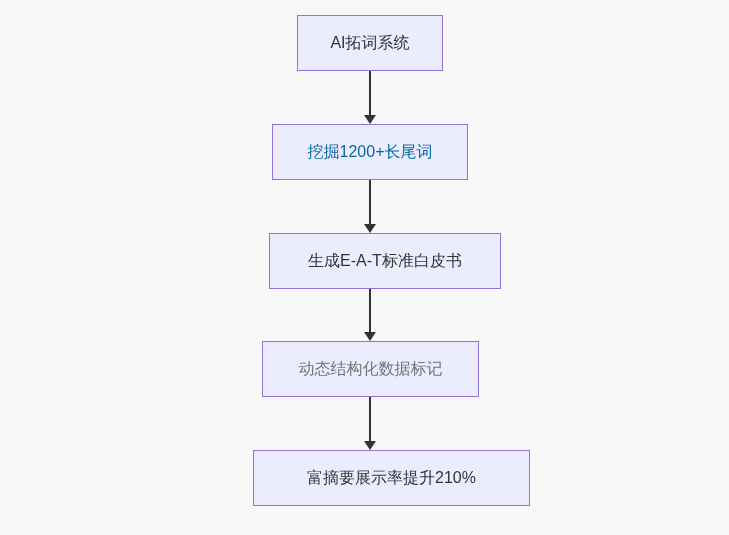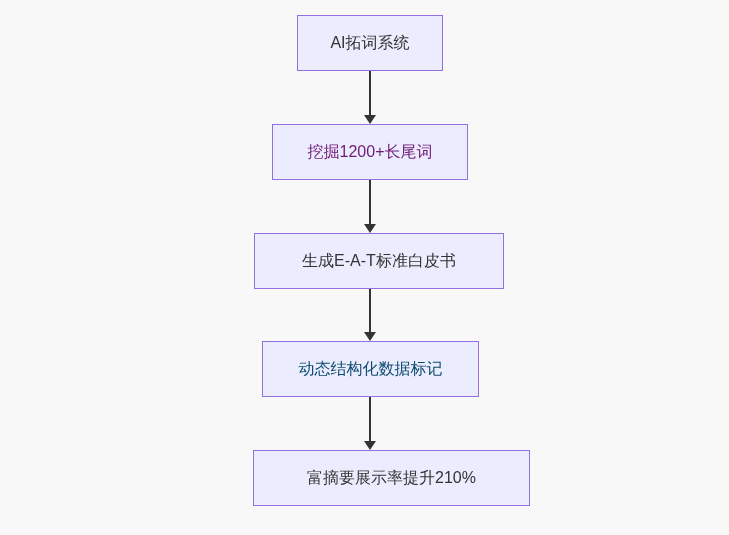"挖掘1200+长尾词" div.node { color: #701a75 -> #0369a1 }
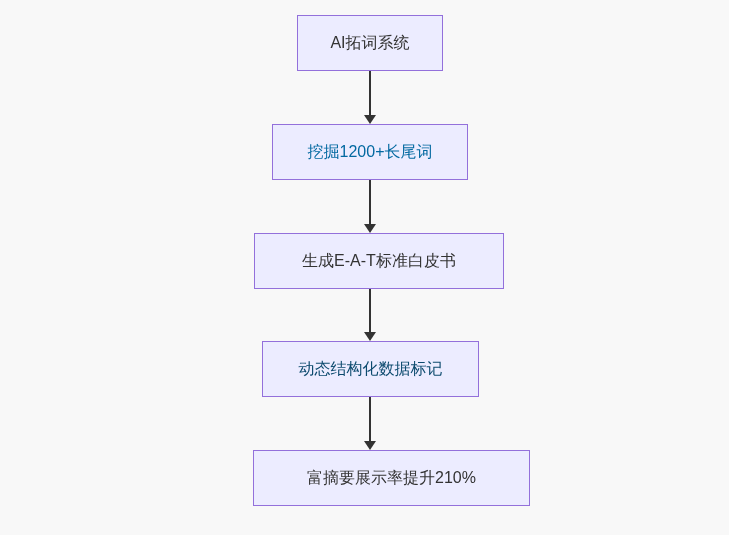"生成E-A-T标准白皮书" #node-2 { left: 254px -> 269px; width: 250px -> 232px }
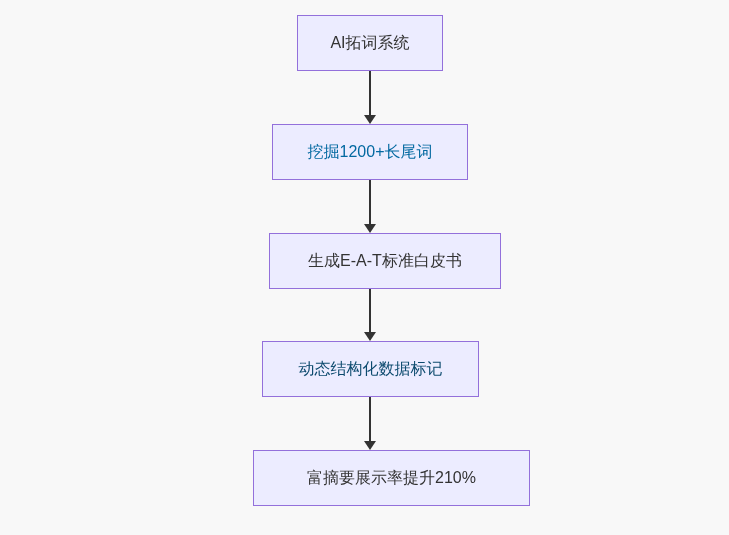"动态结构化数据标记" div.node { color: #0c4a6e -> #737373 }
